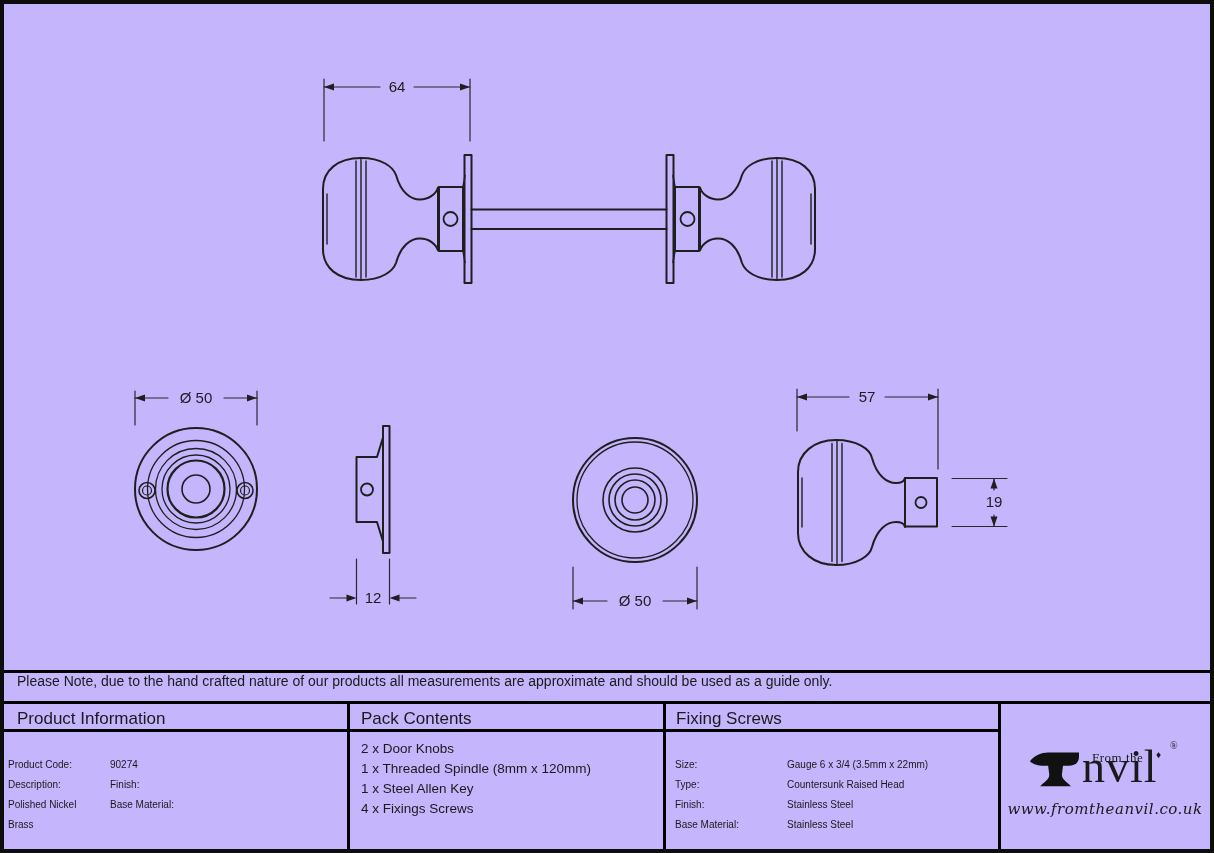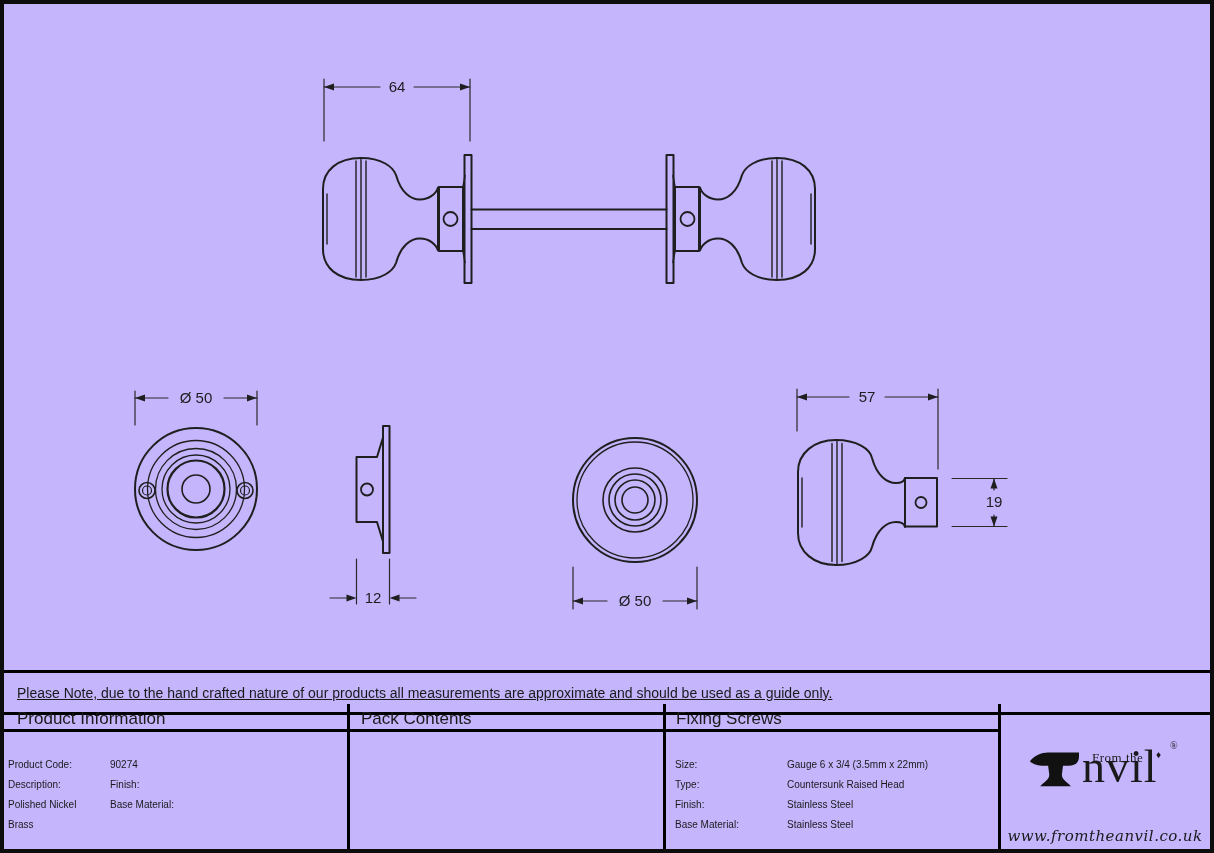"Please Note, due to the" .note-row { align-items: center -> flex-start; height: 45px -> 34px; text-decoration: underline -> none }
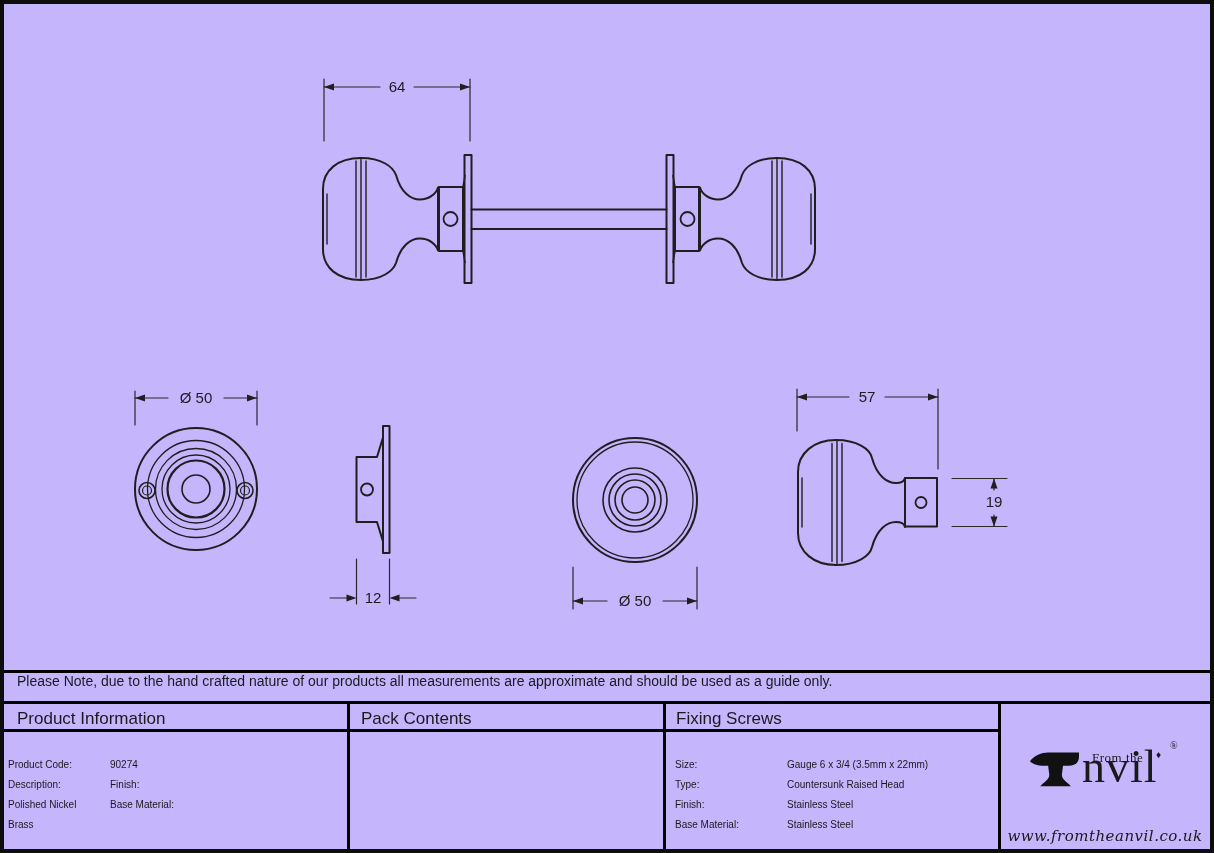"2 x Door Knobs" div.pc-list { html: none -> <div> <div>2 x Door Knobs</div> <div>1 x Threaded Spindle (8mm x 120mm)</div> <div>1 x Steel Allen Key</div> <div>4 x Fixings Screws</div> </div> }
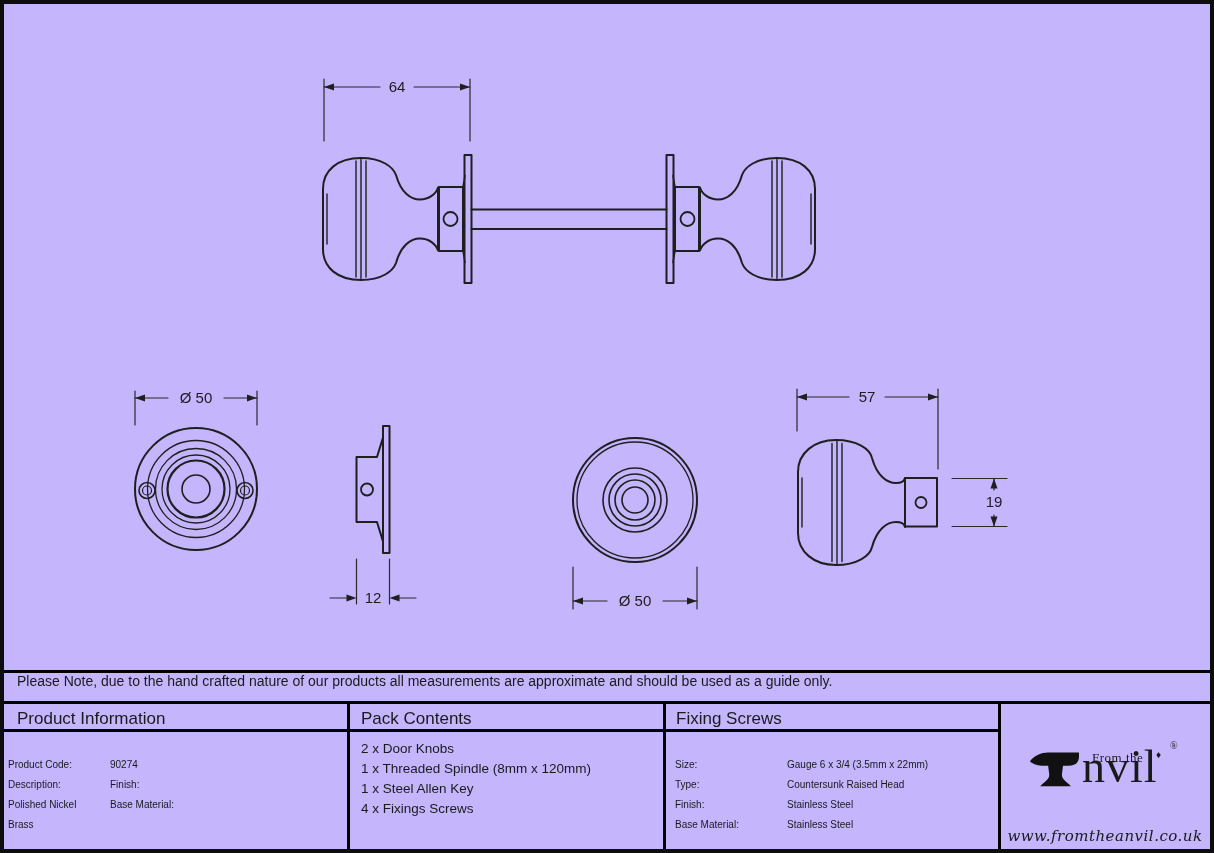"www.fromtheanvil.co.uk" .brand-url { margin-top: 27px -> none }
